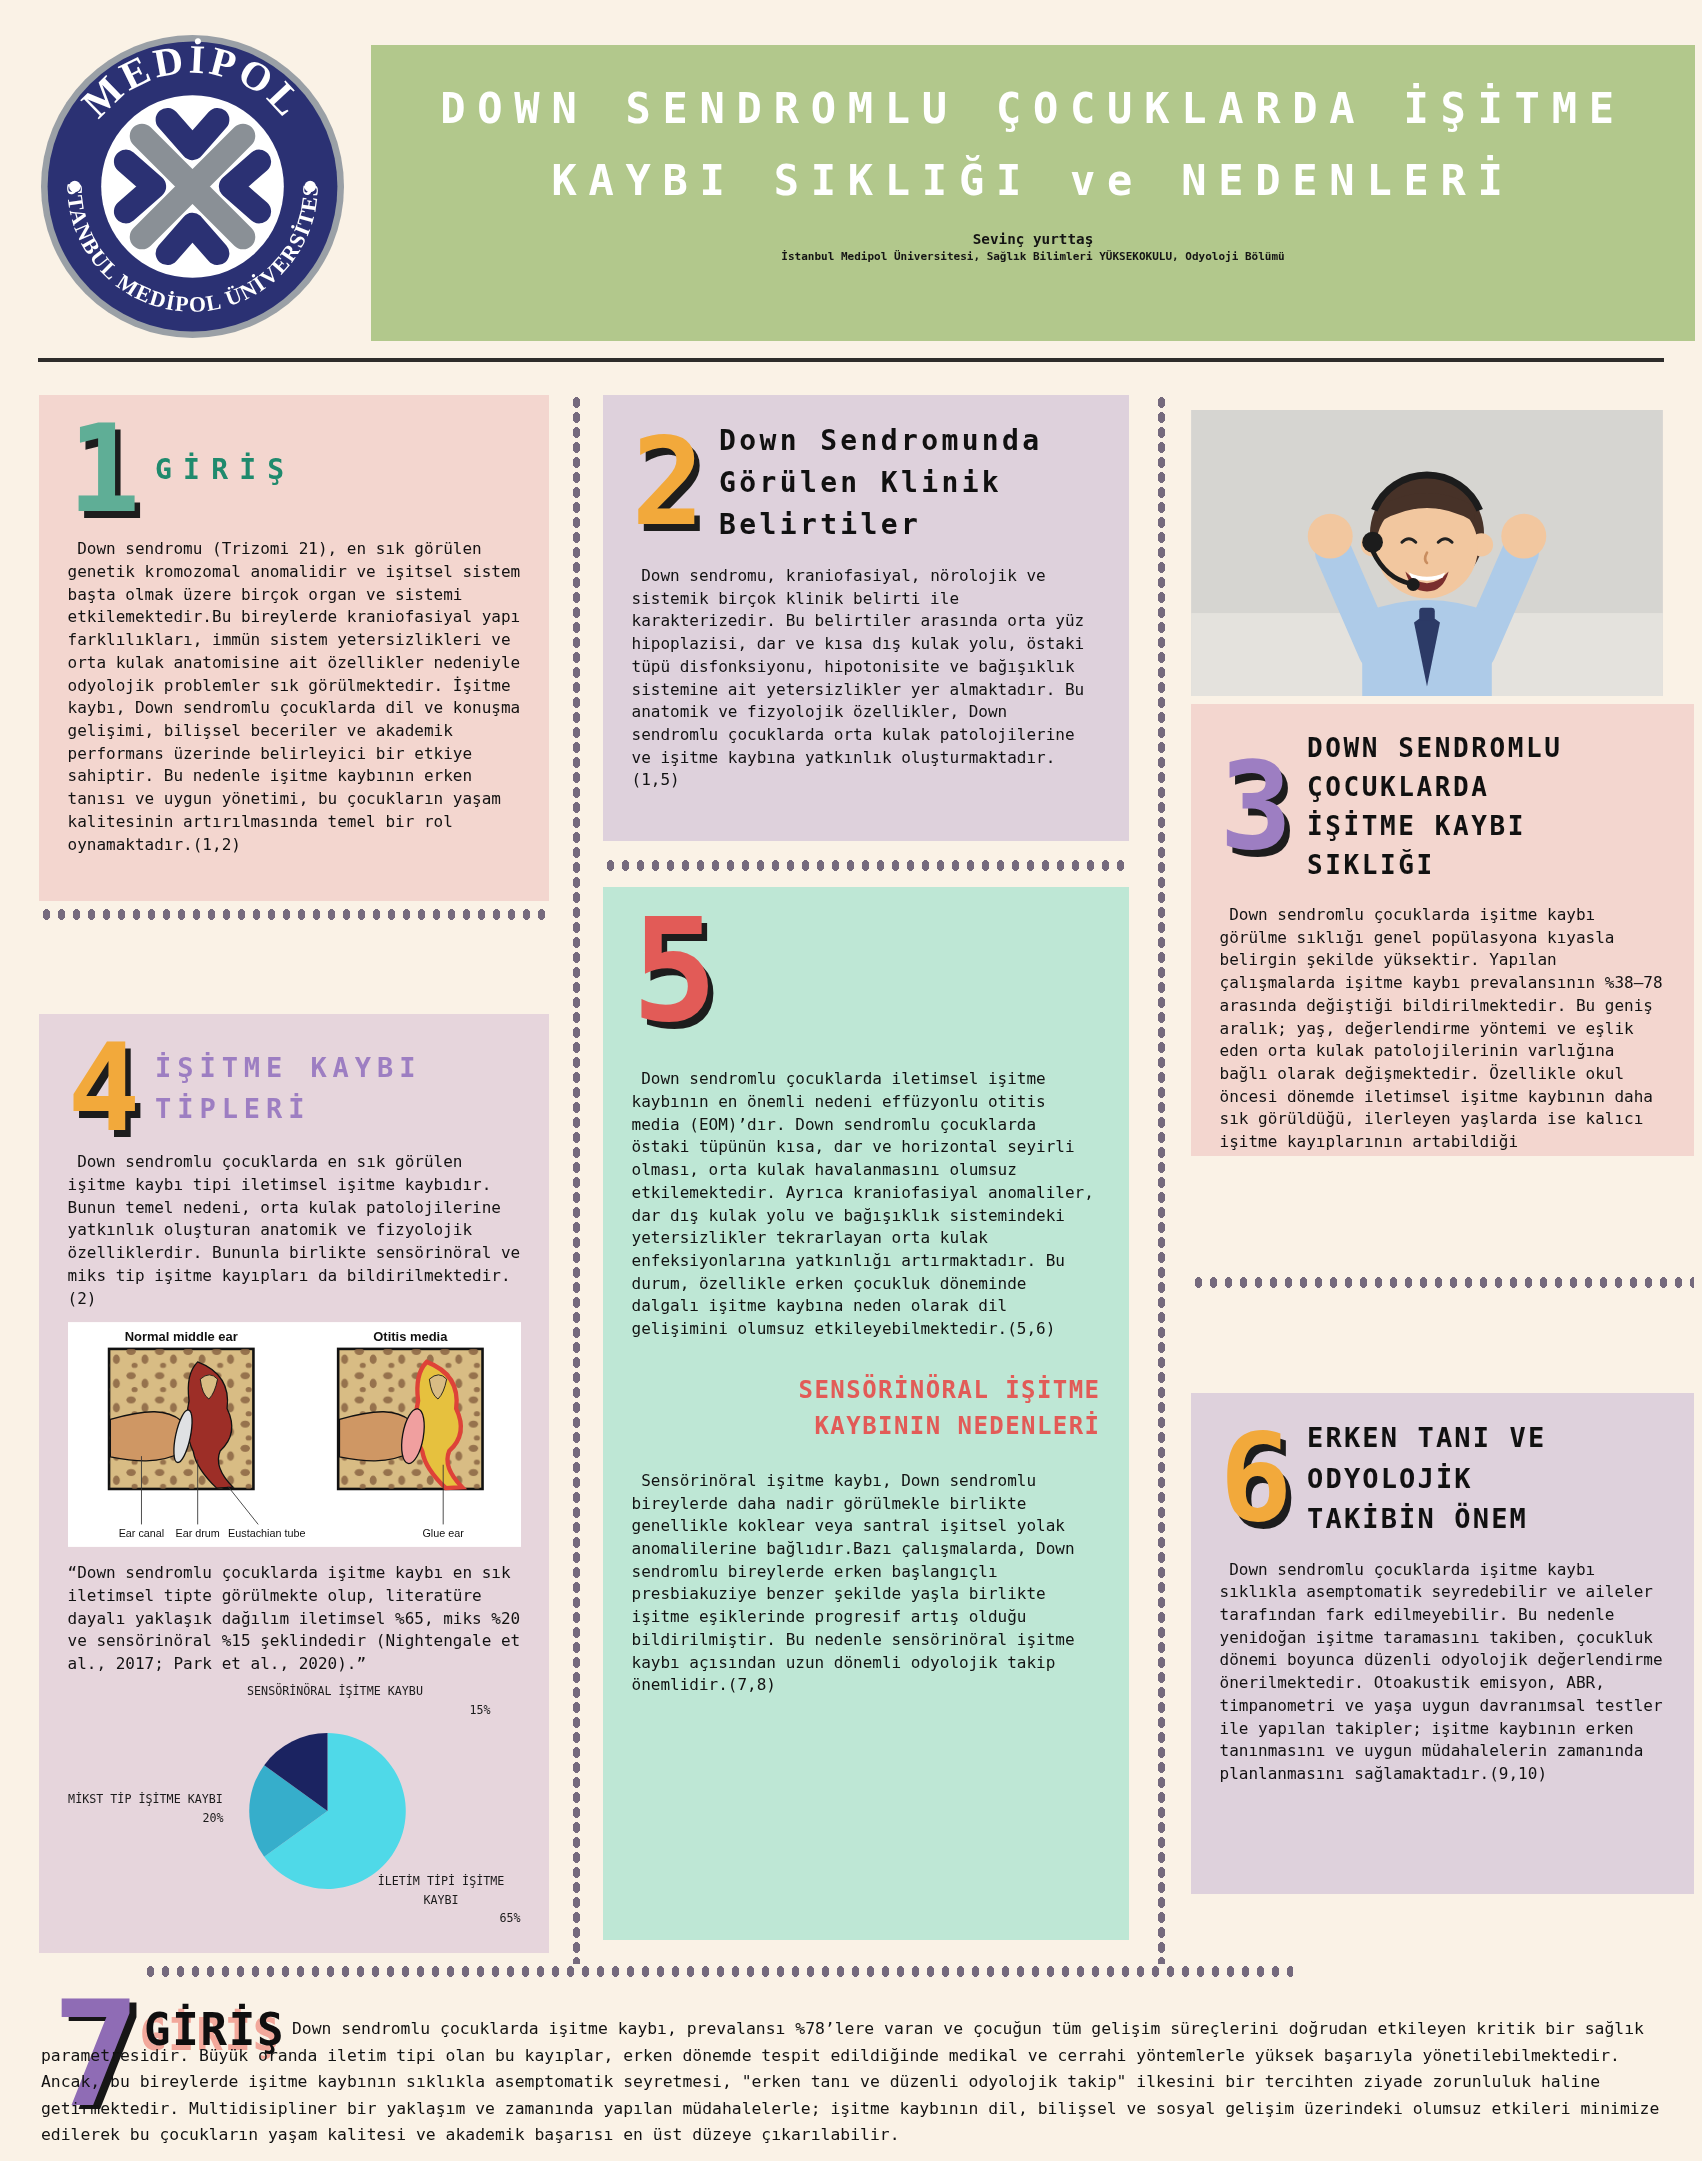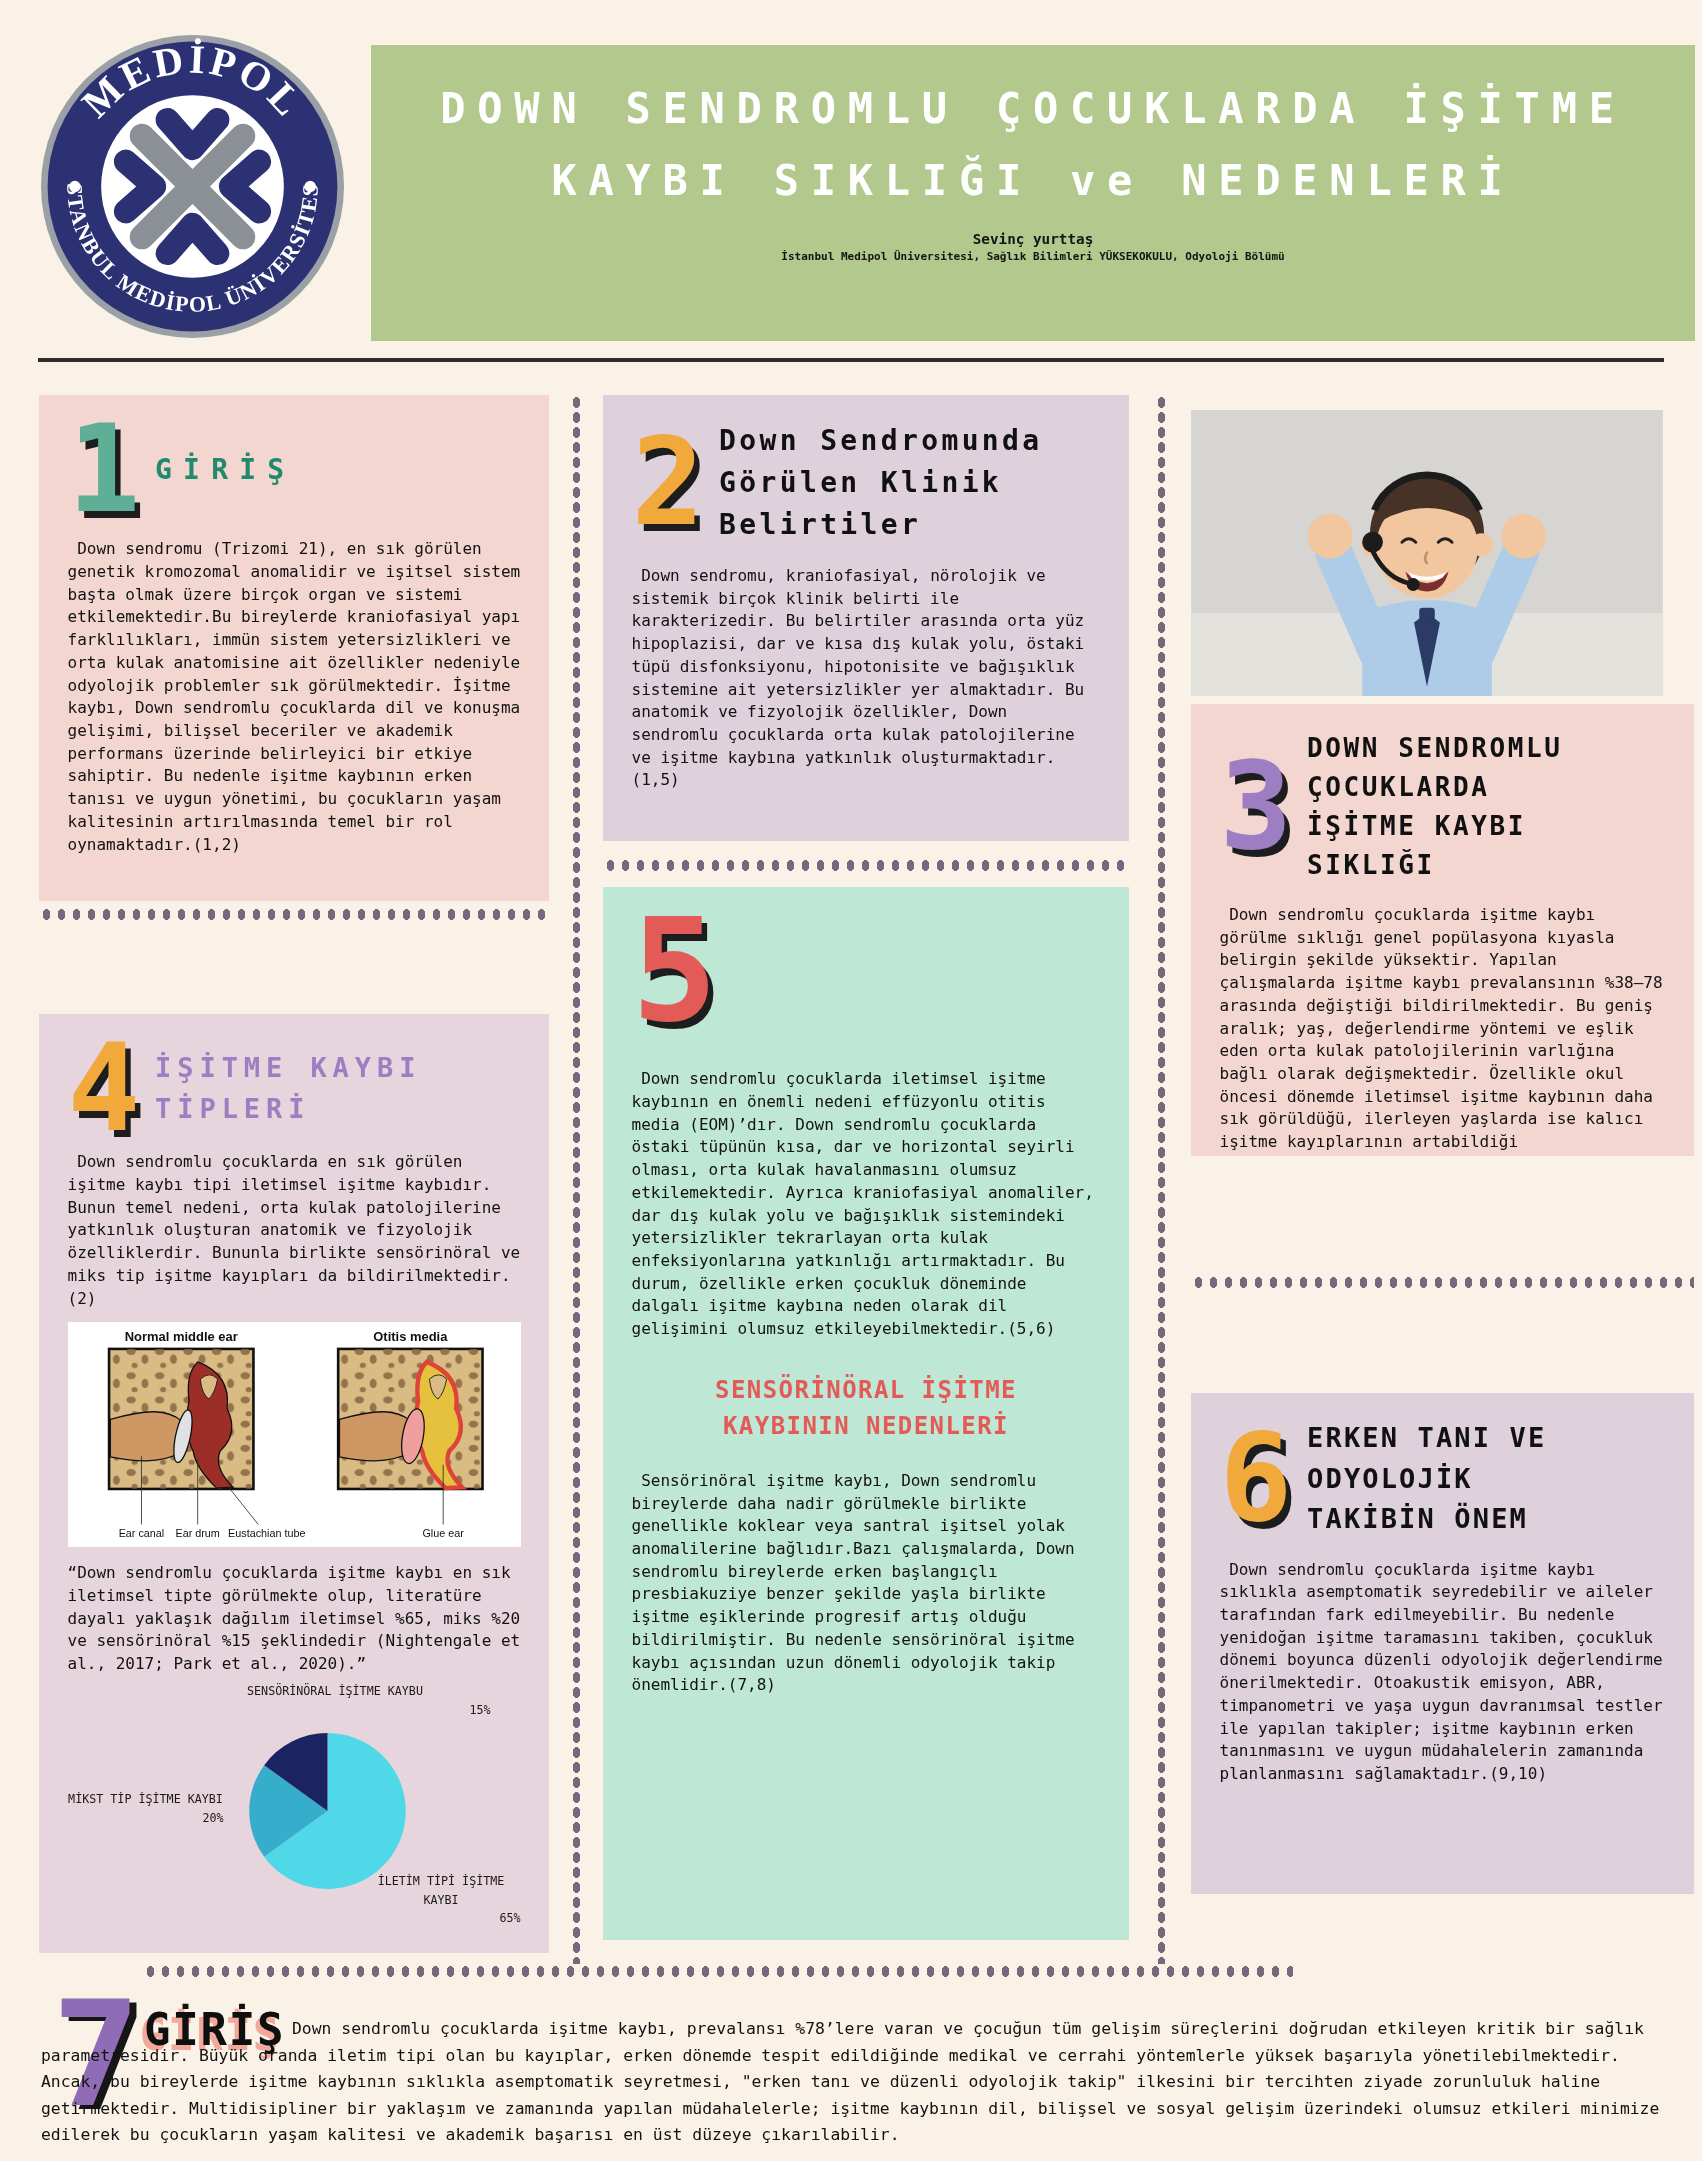"SENSÖRİNÖRAL İŞİTME" .sub-red { text-align: center -> right }
